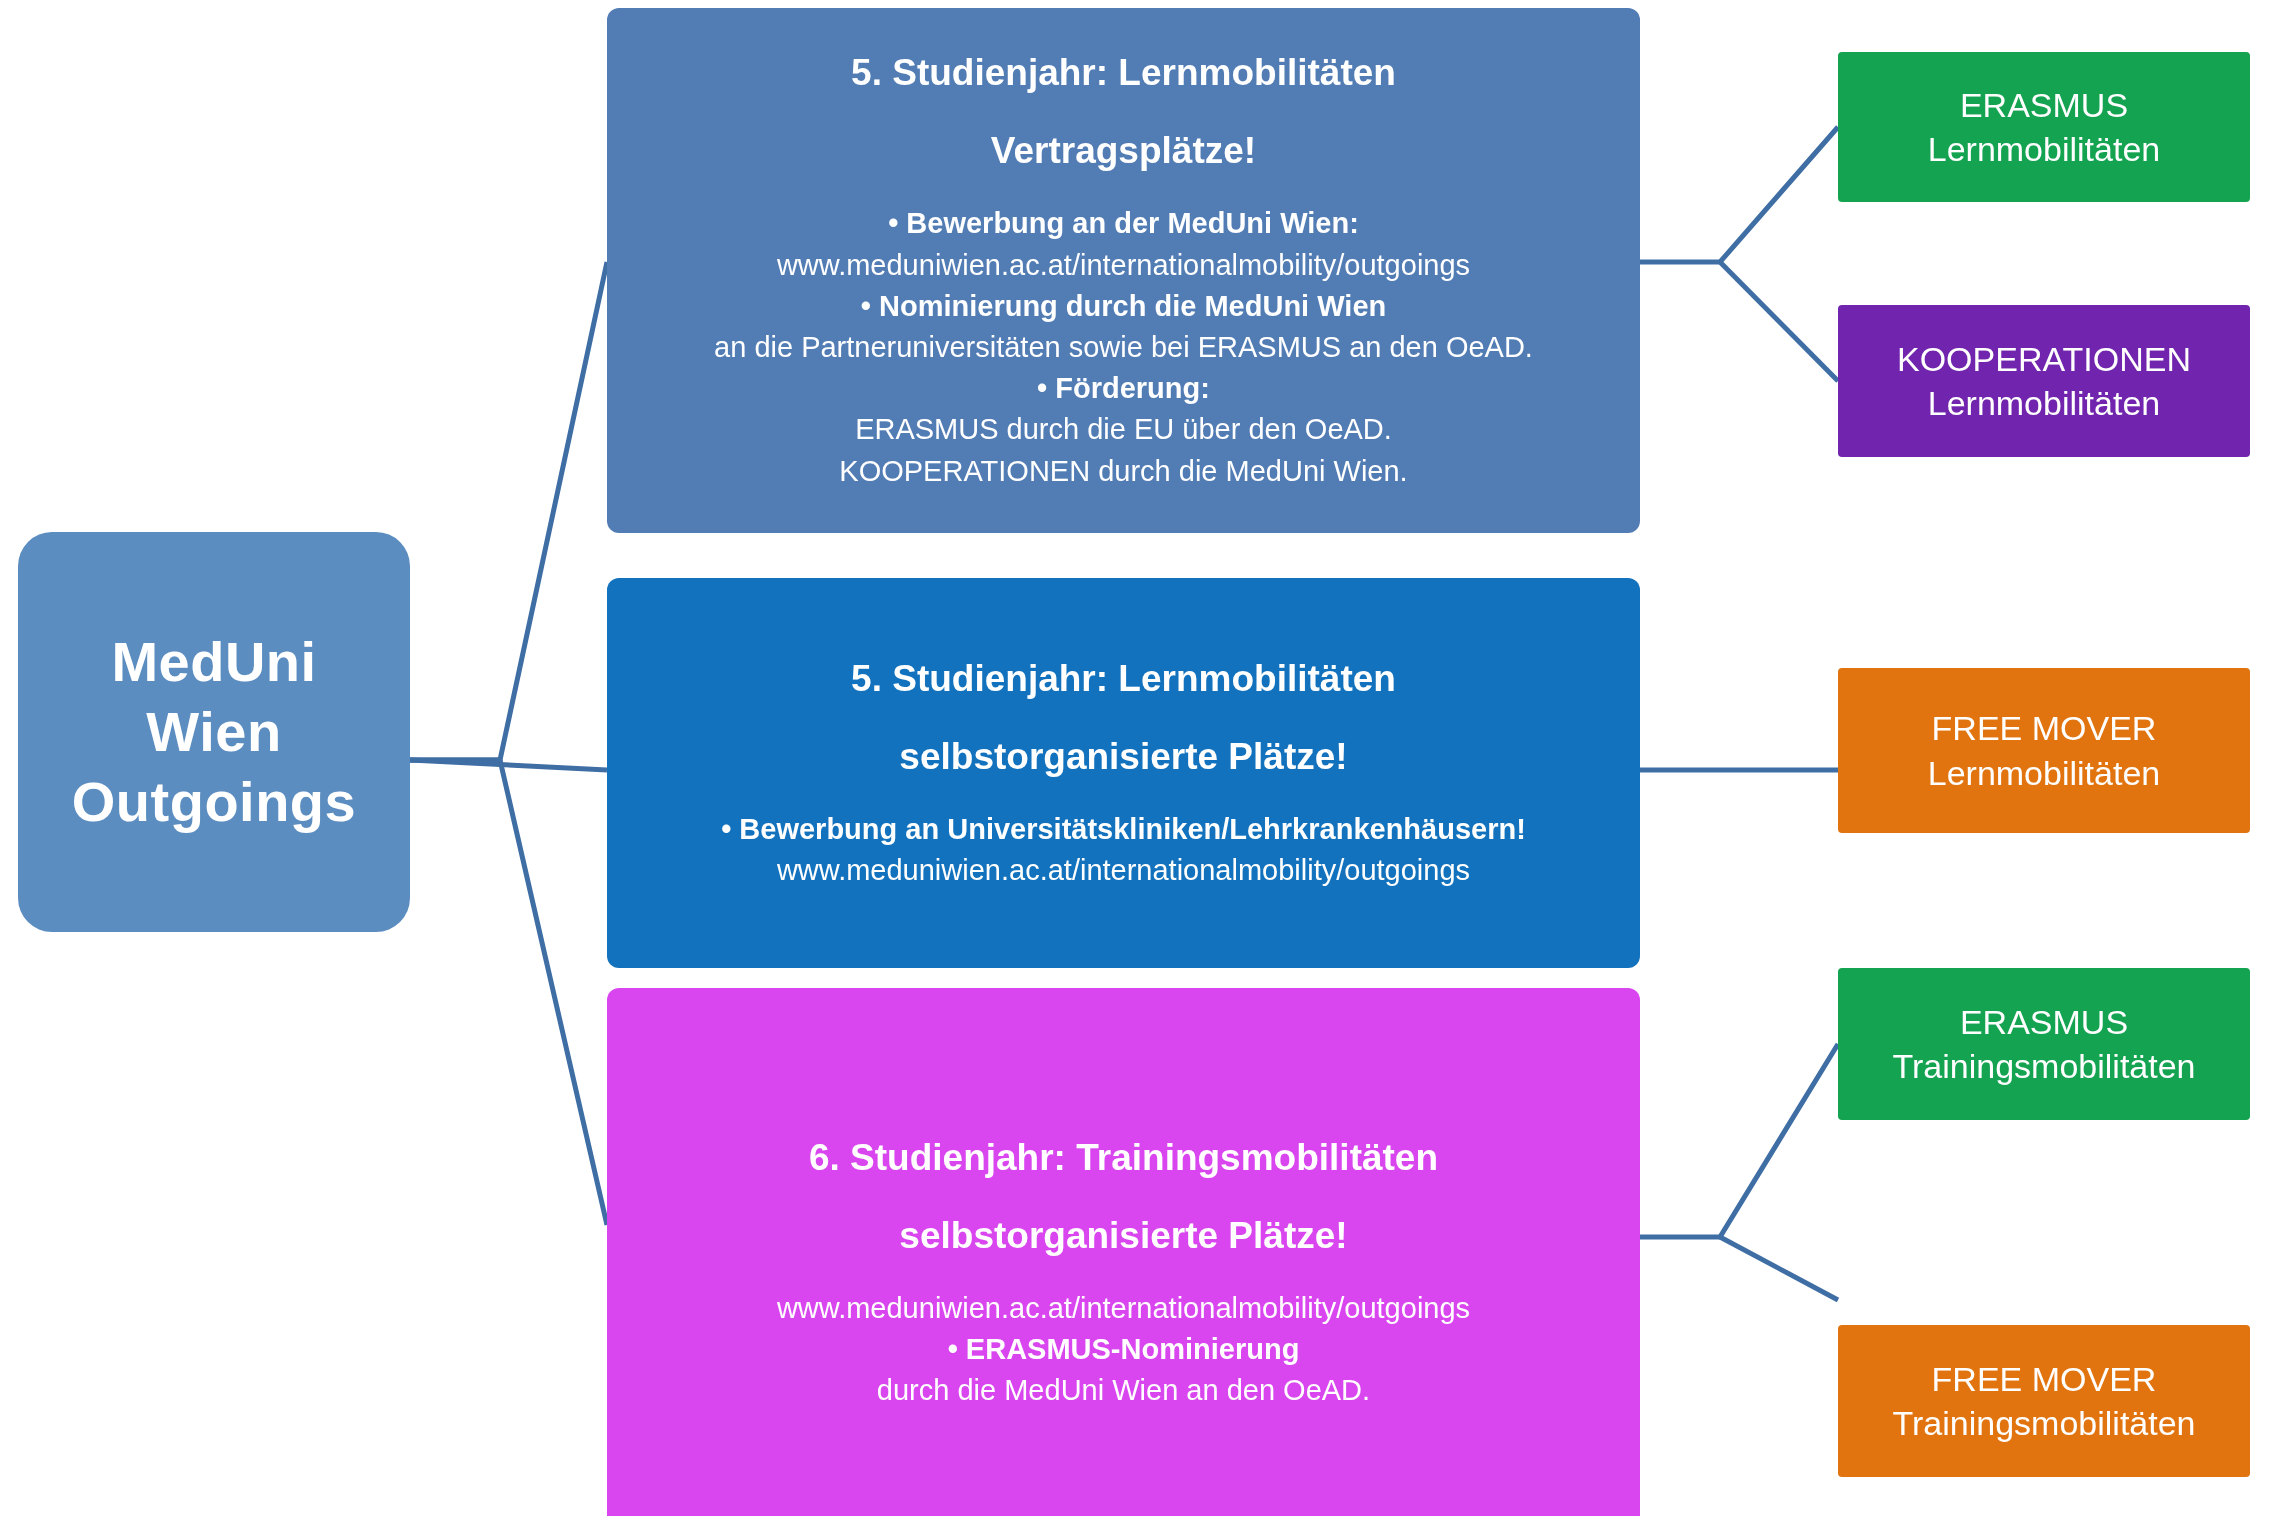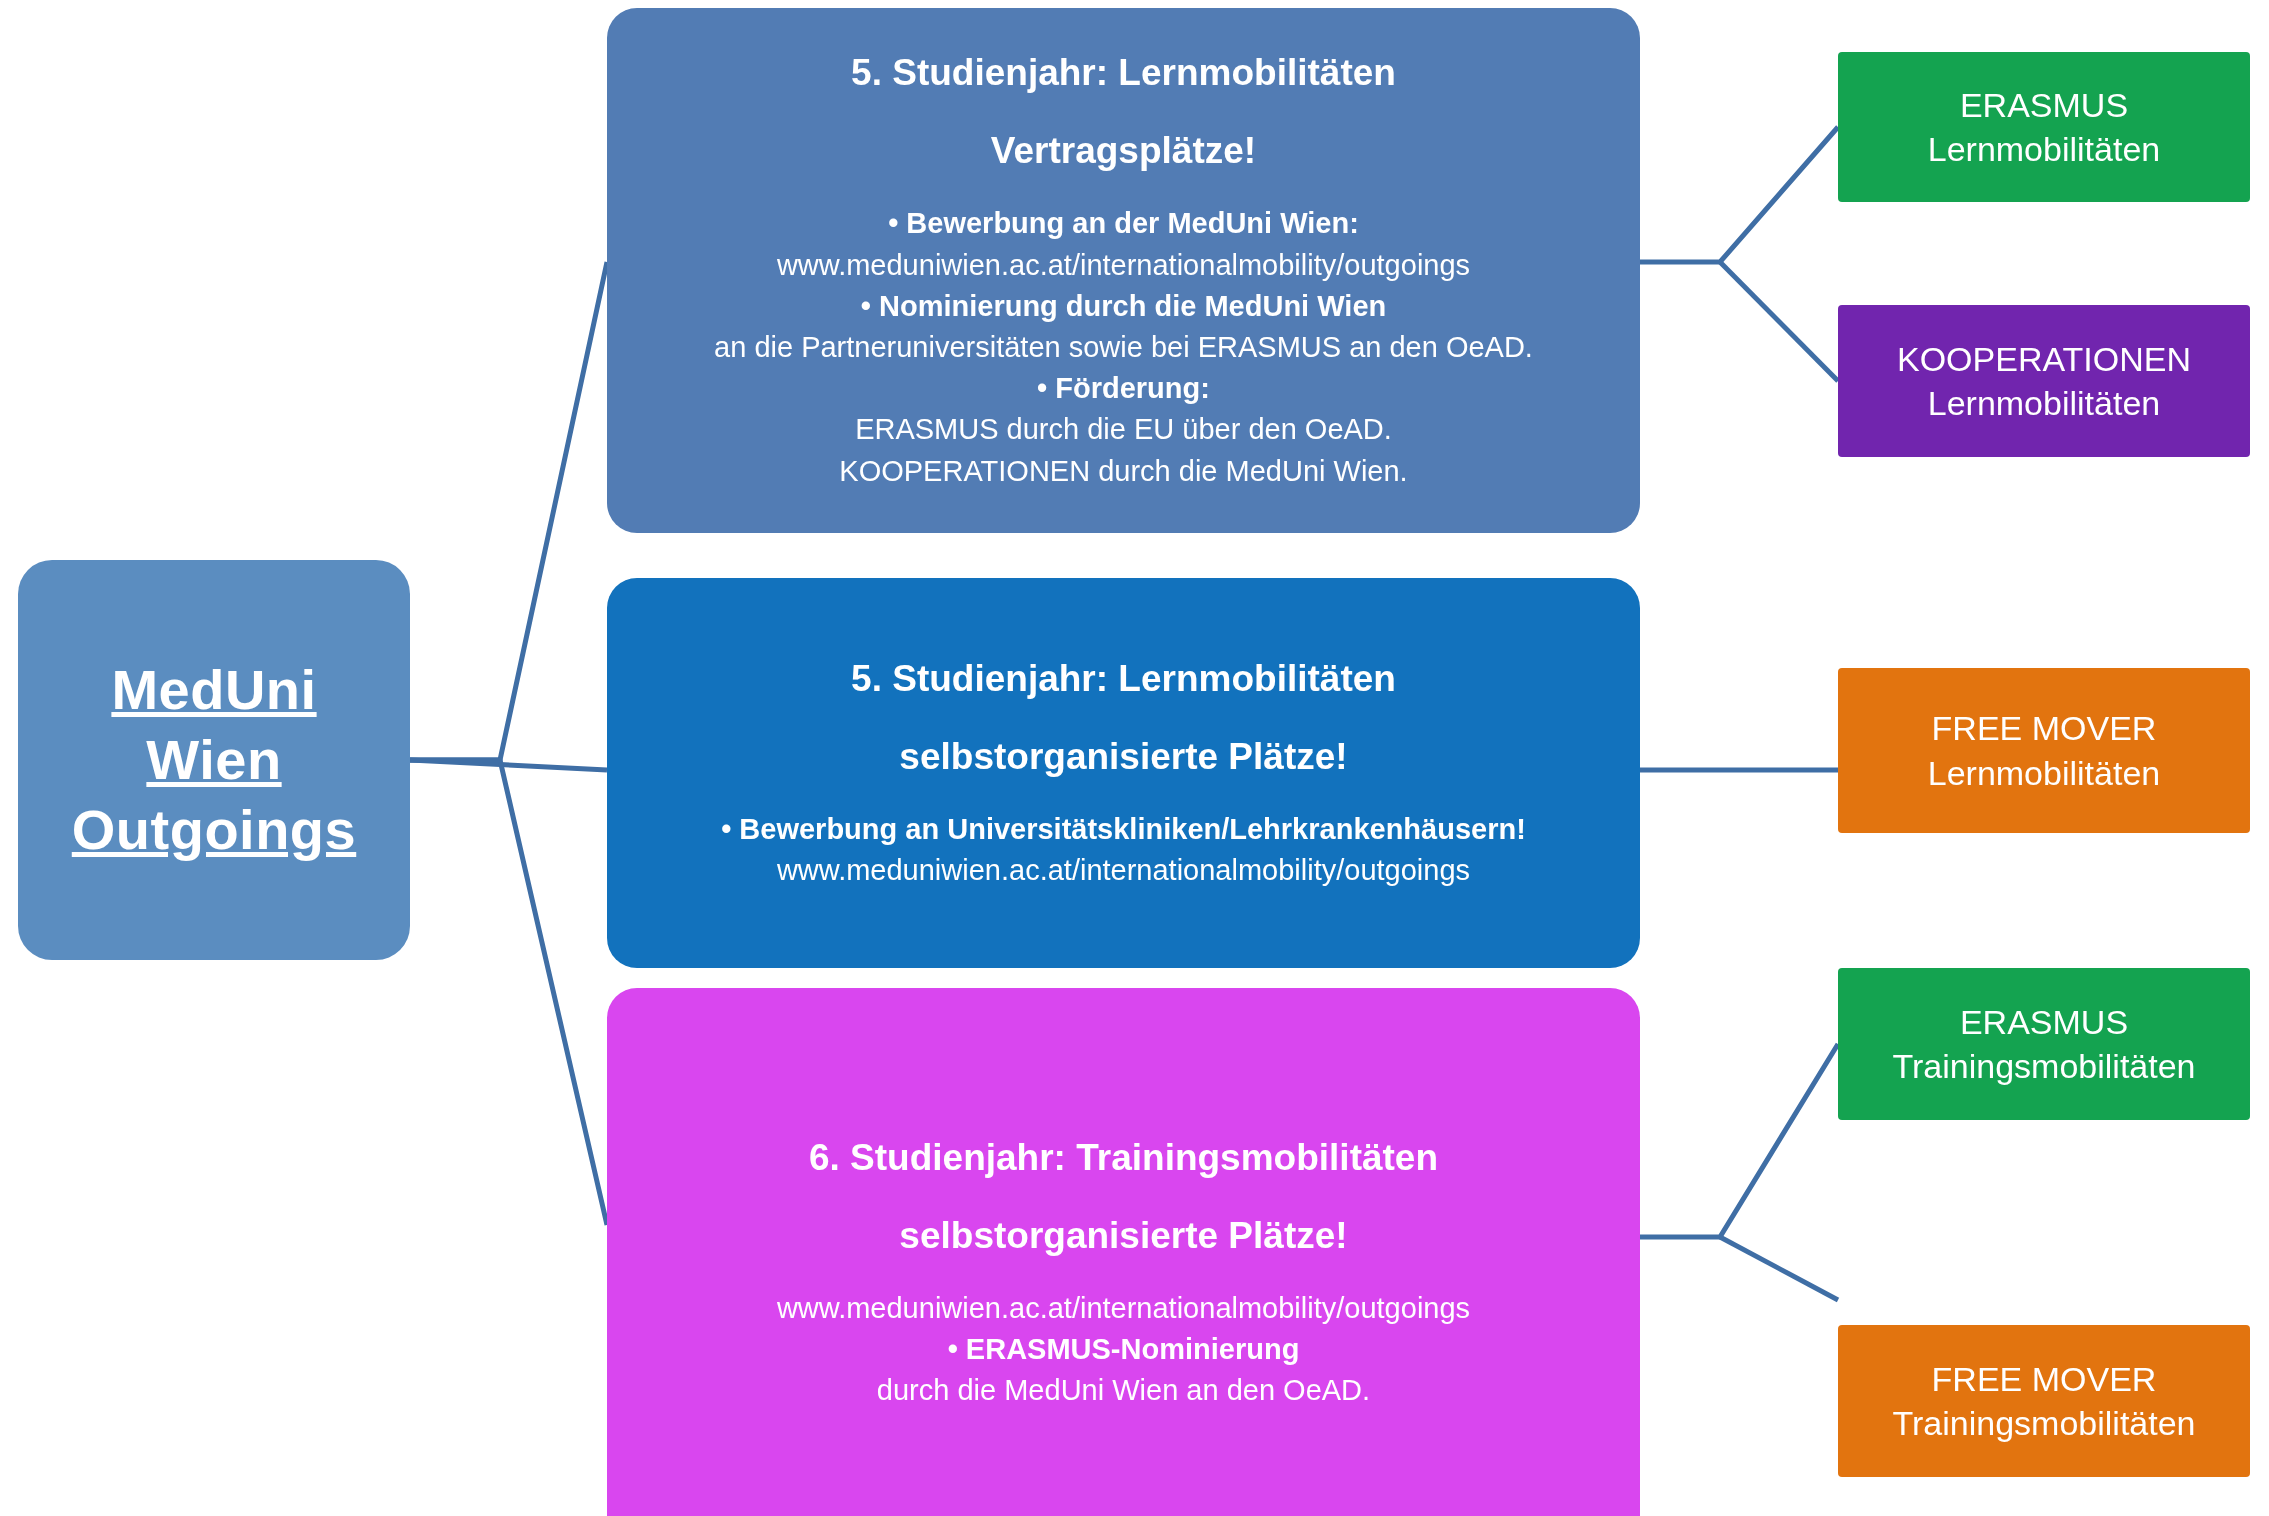"5. Studienjahr: Lernmobilitäten" .main-box { border-radius: 30px -> 12px }
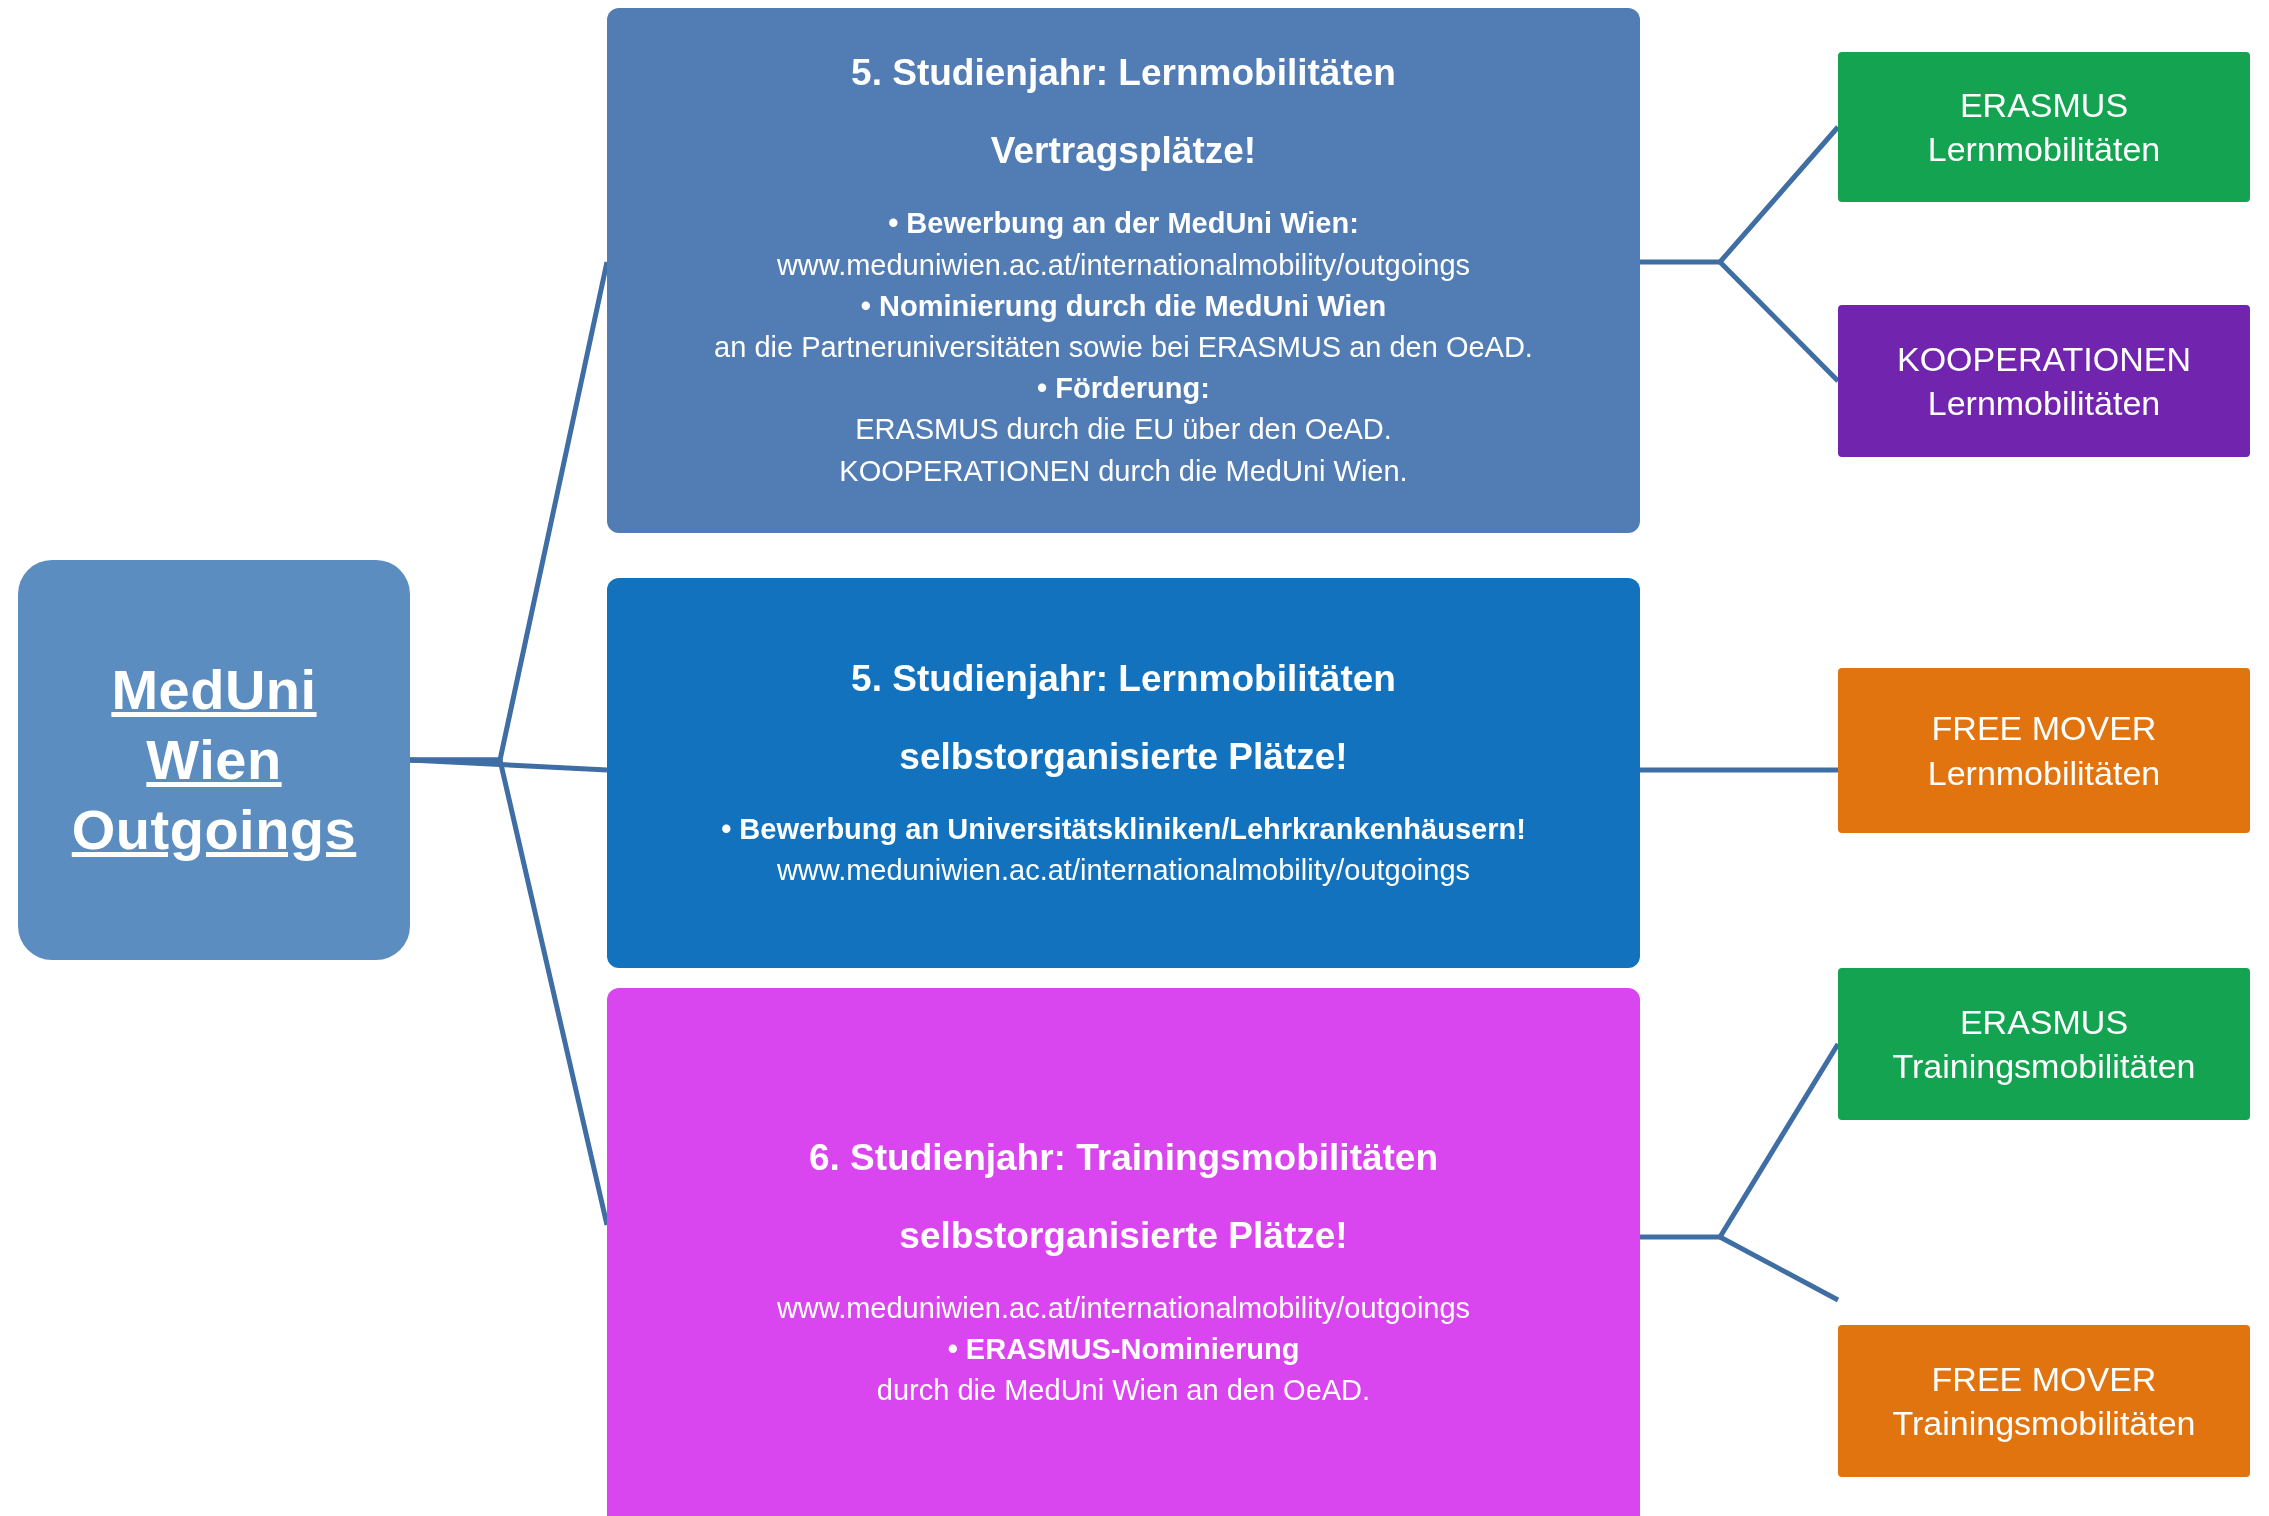"MedUni" #root-node { text-decoration: underline -> none; top: 560px -> 532px }
